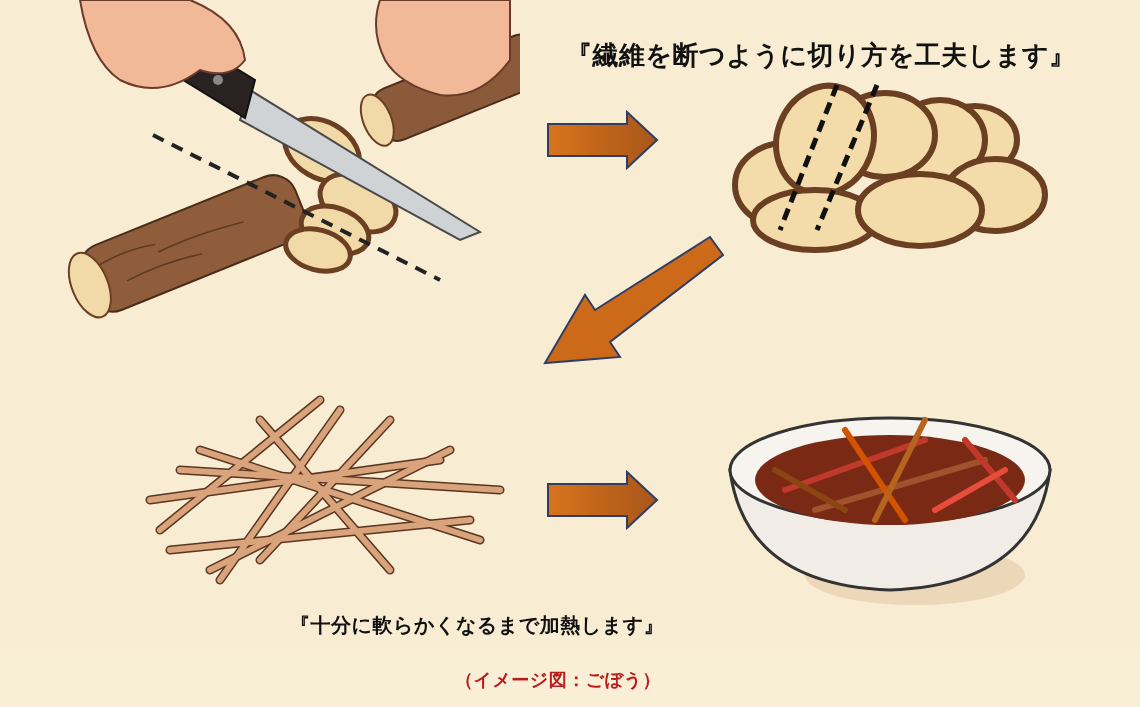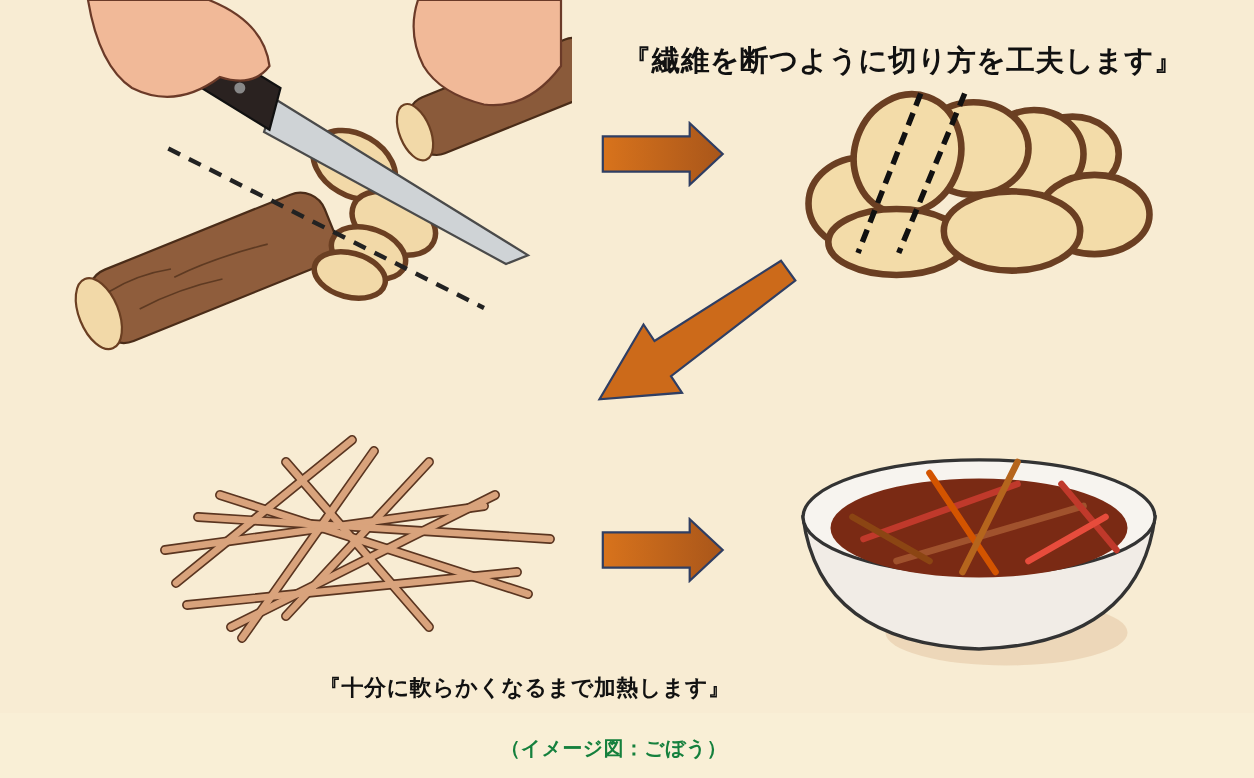"（イメージ図：ごぼう）" #caption-note { color: #15803d -> #b91c1c }
